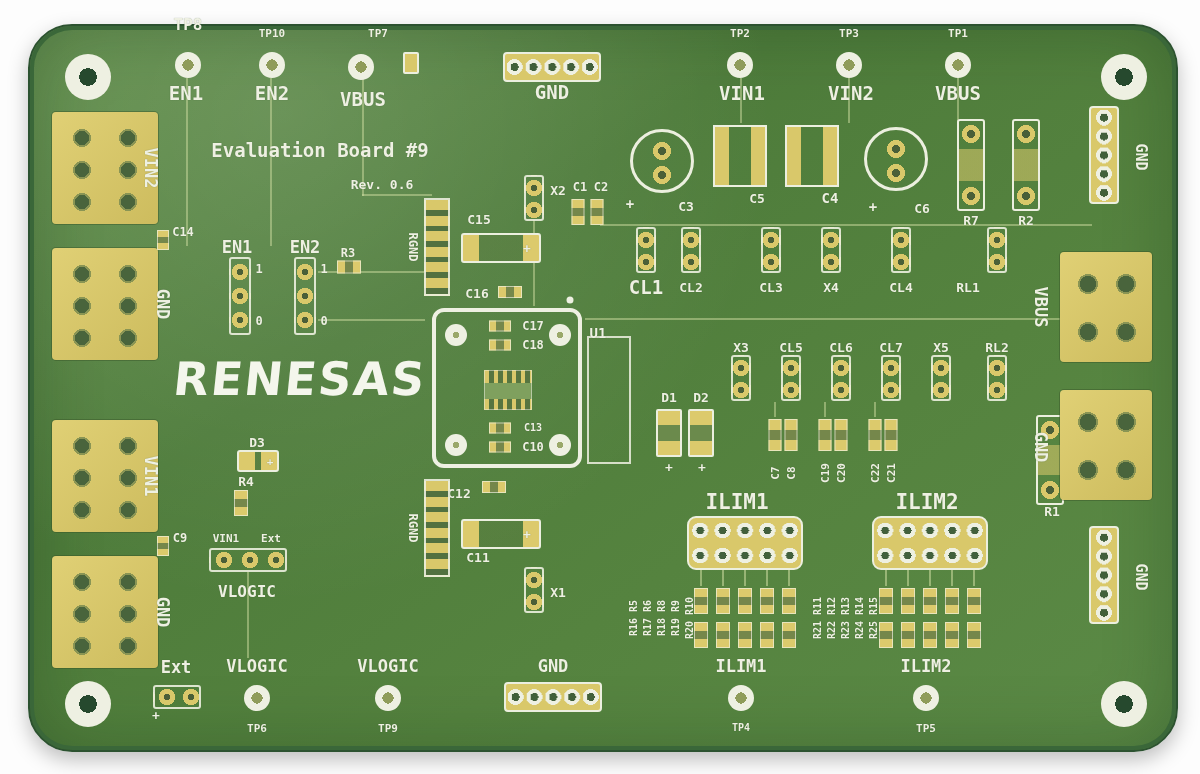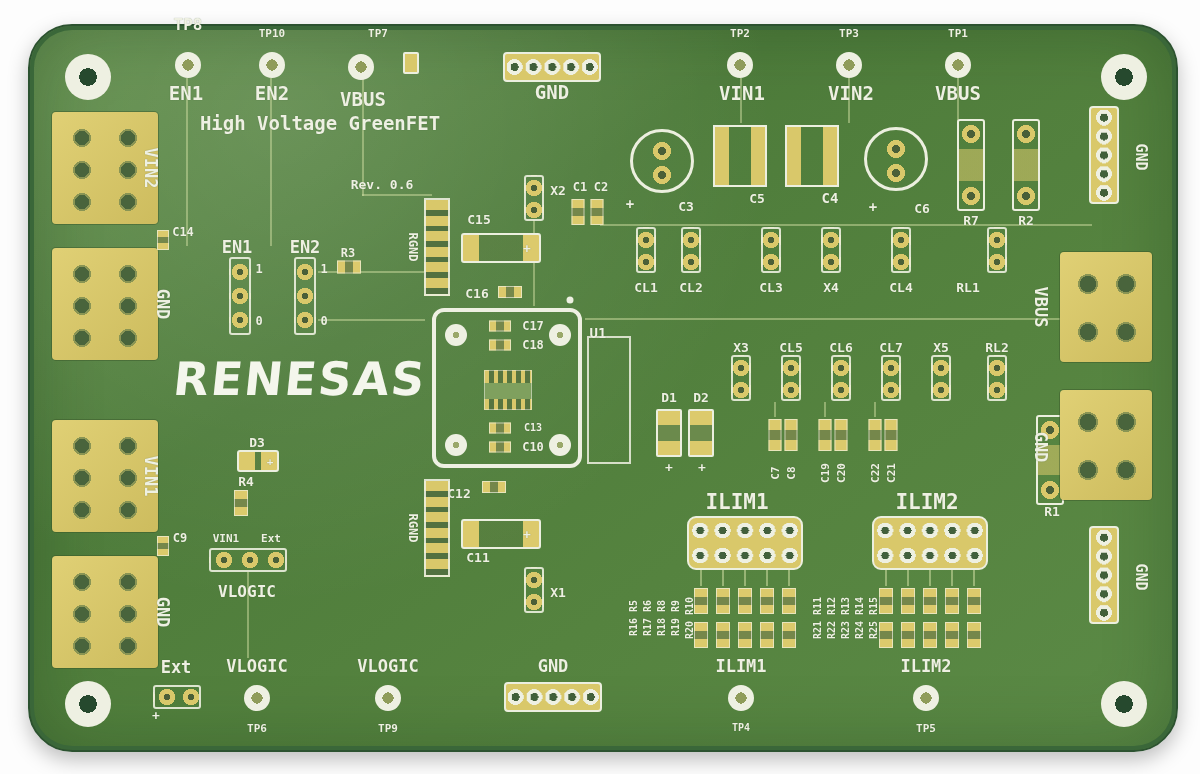"High Voltage GreenFET" div.c { html: <div>High Voltage GreenFET</div> -> none }
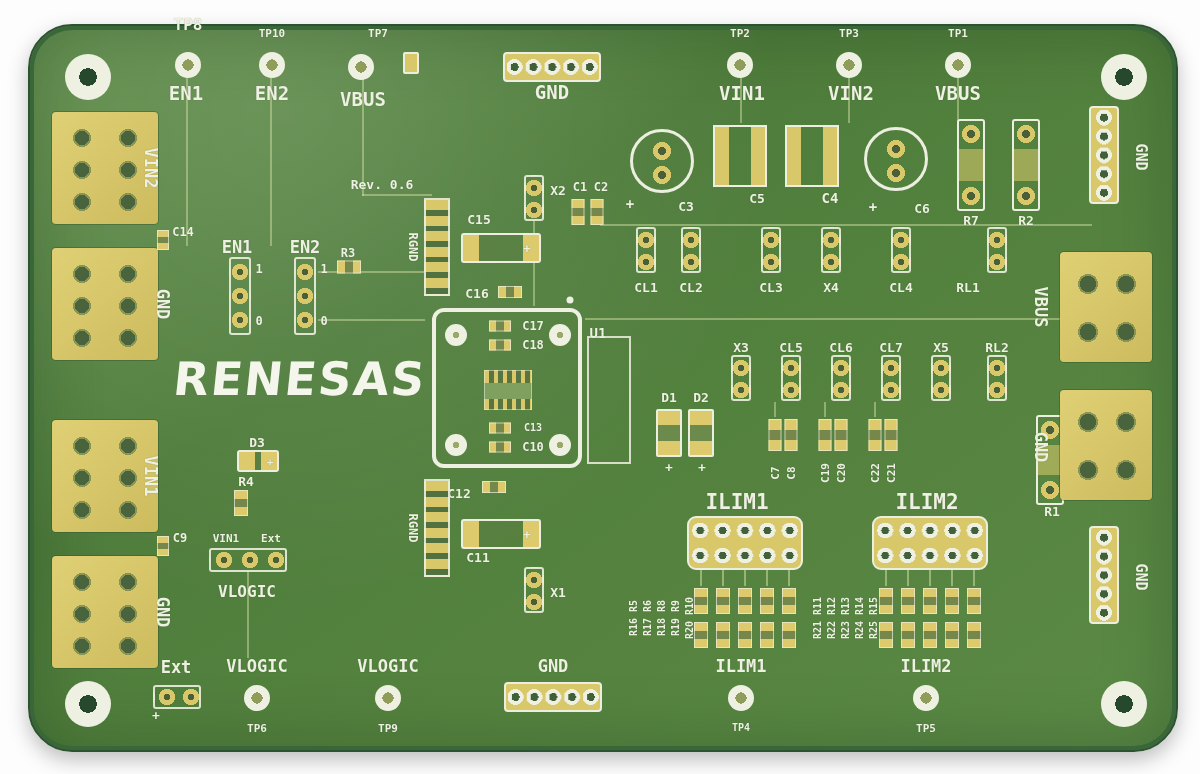"Evaluation Board #9" div.c { html: none -> <div>Evaluation Board #9</div> }
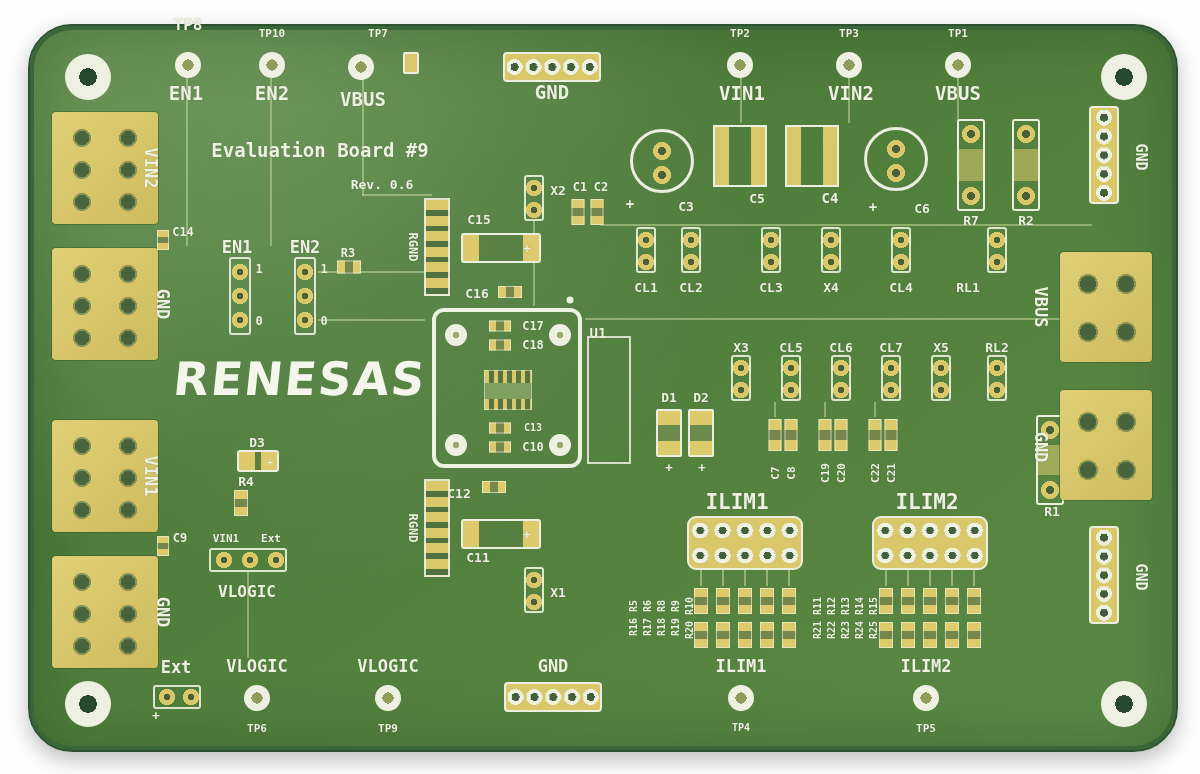"CL1" div.c { font-size: 13px -> 19px }
